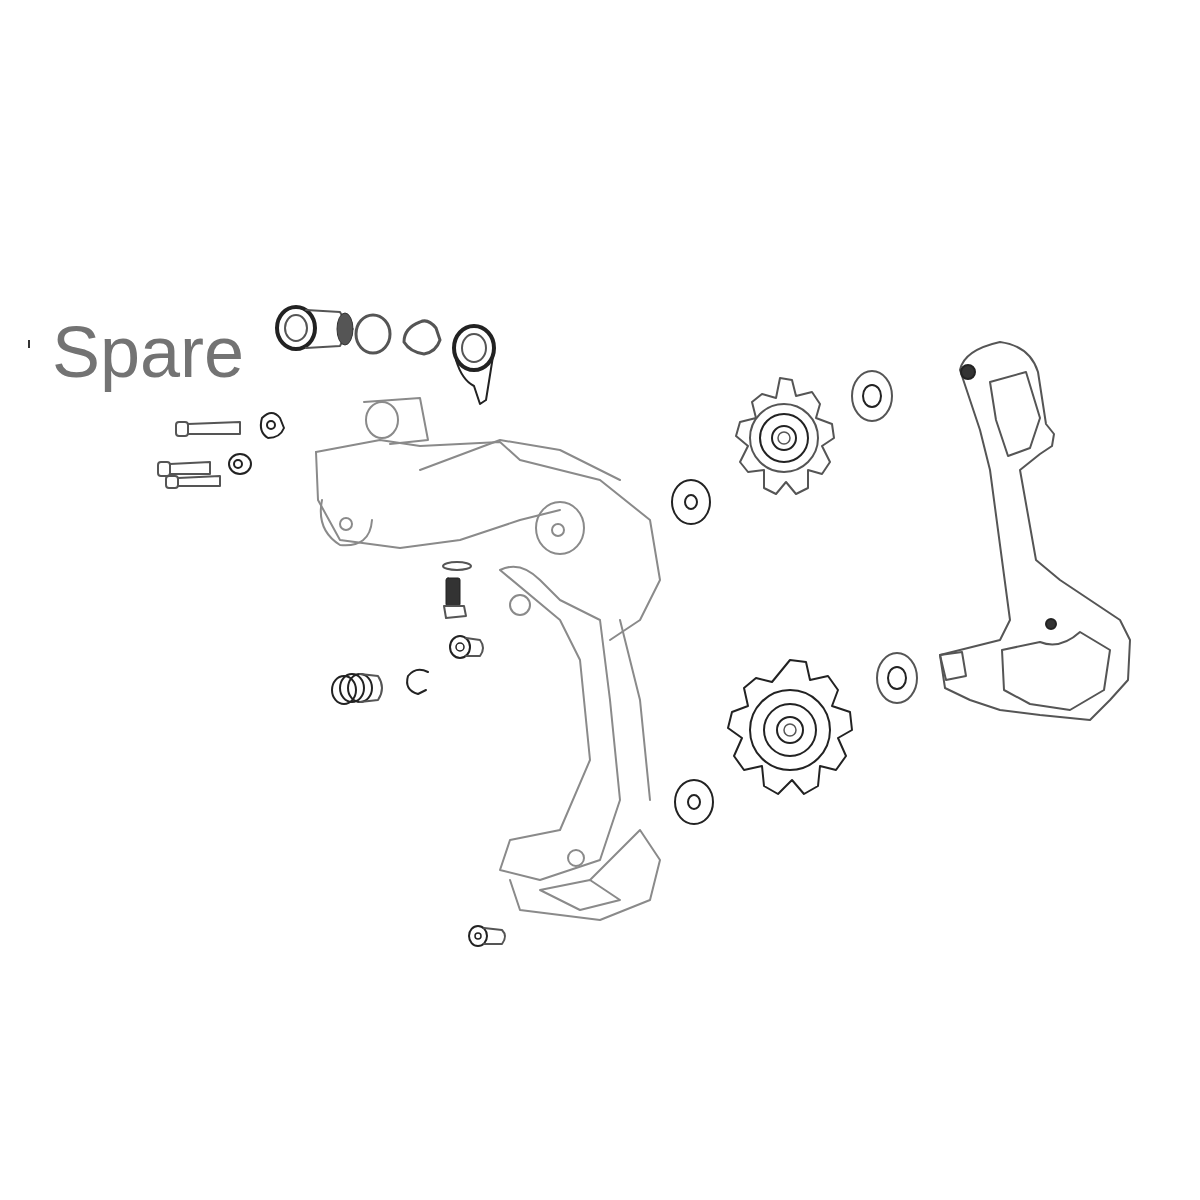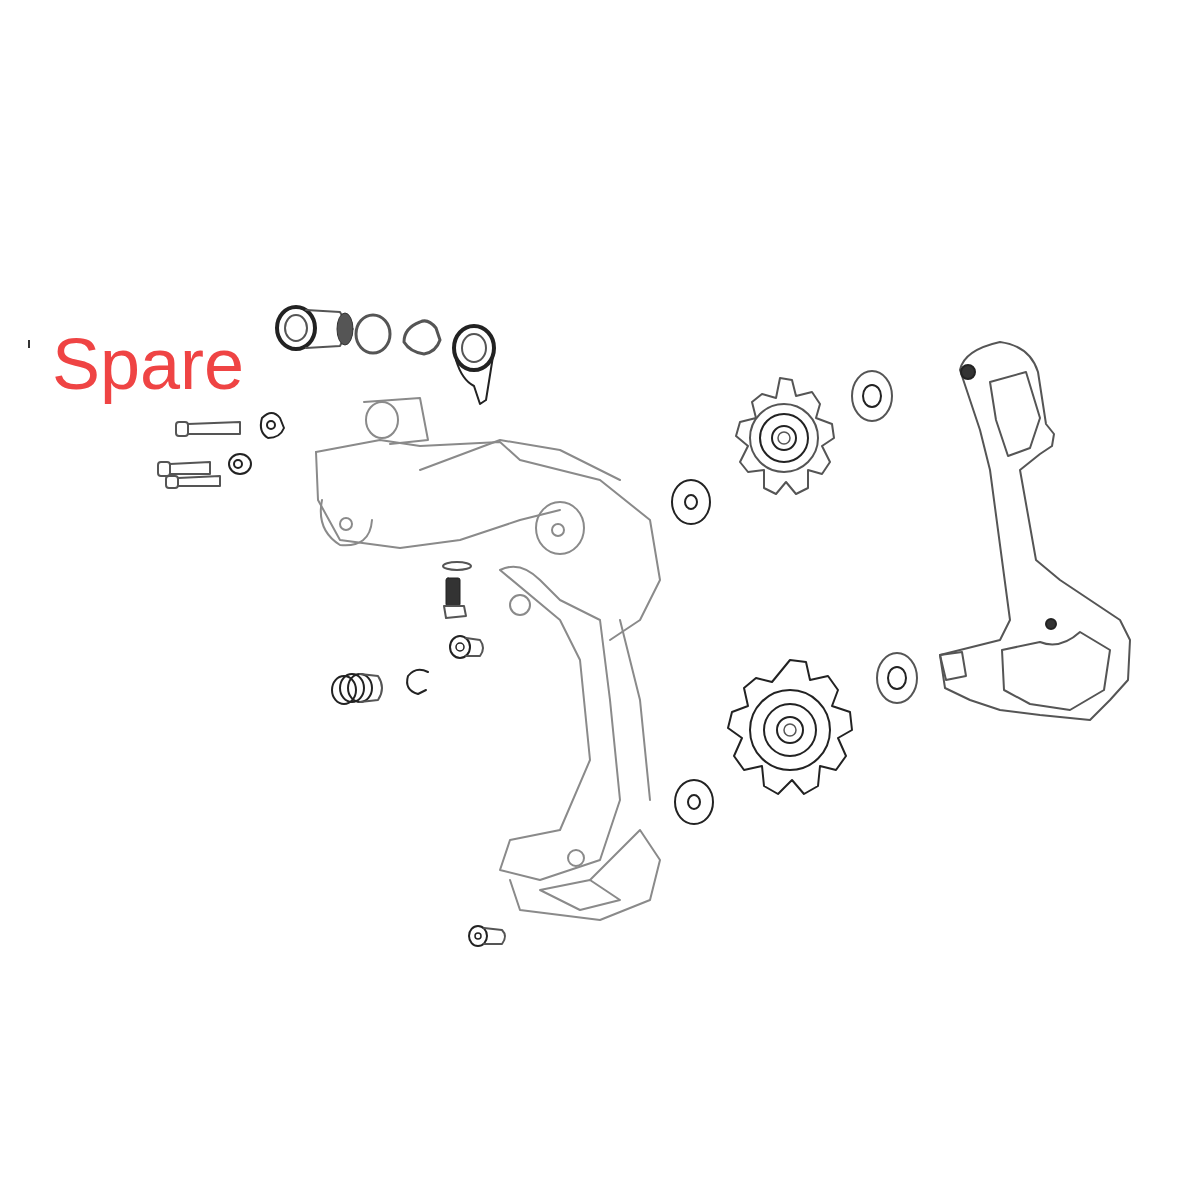"Spare" .title { color: #ef4444 -> #737373; top: 328px -> 316px }
